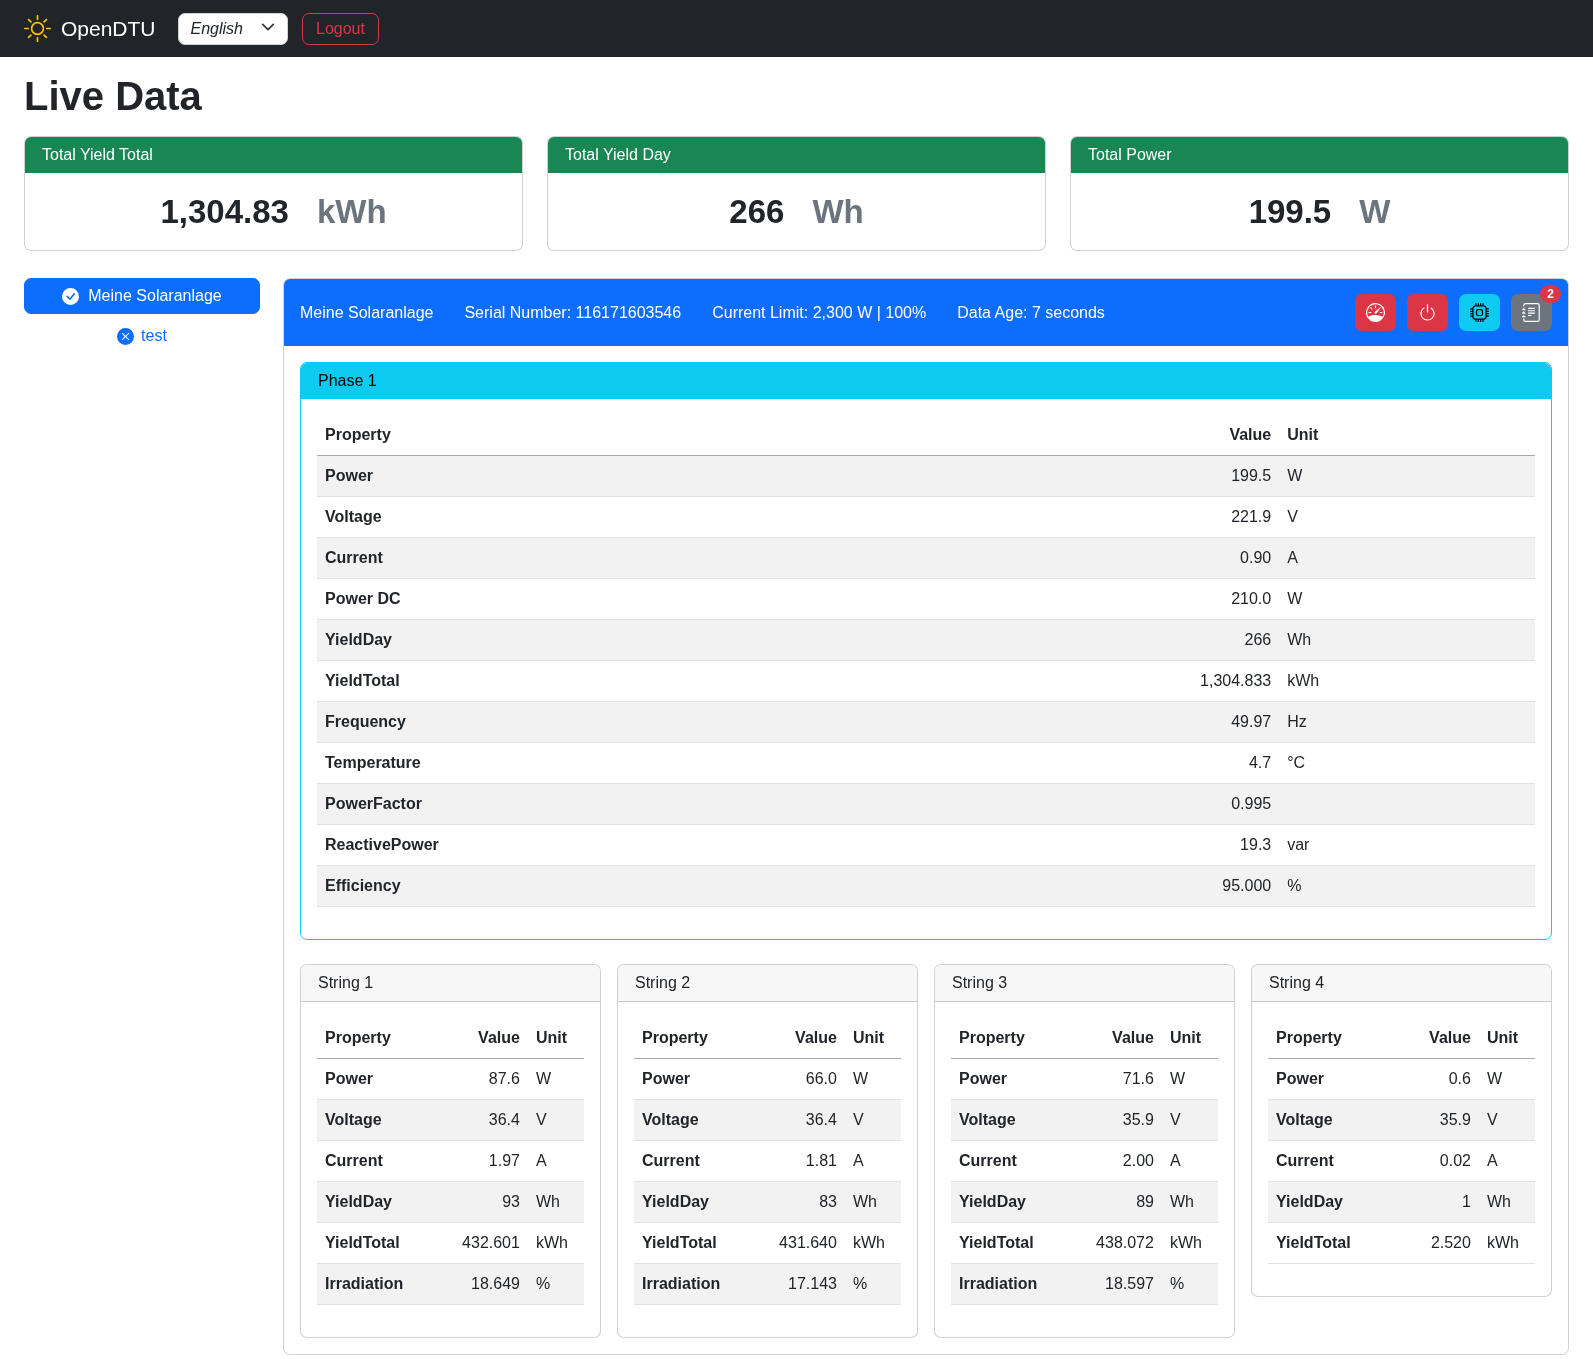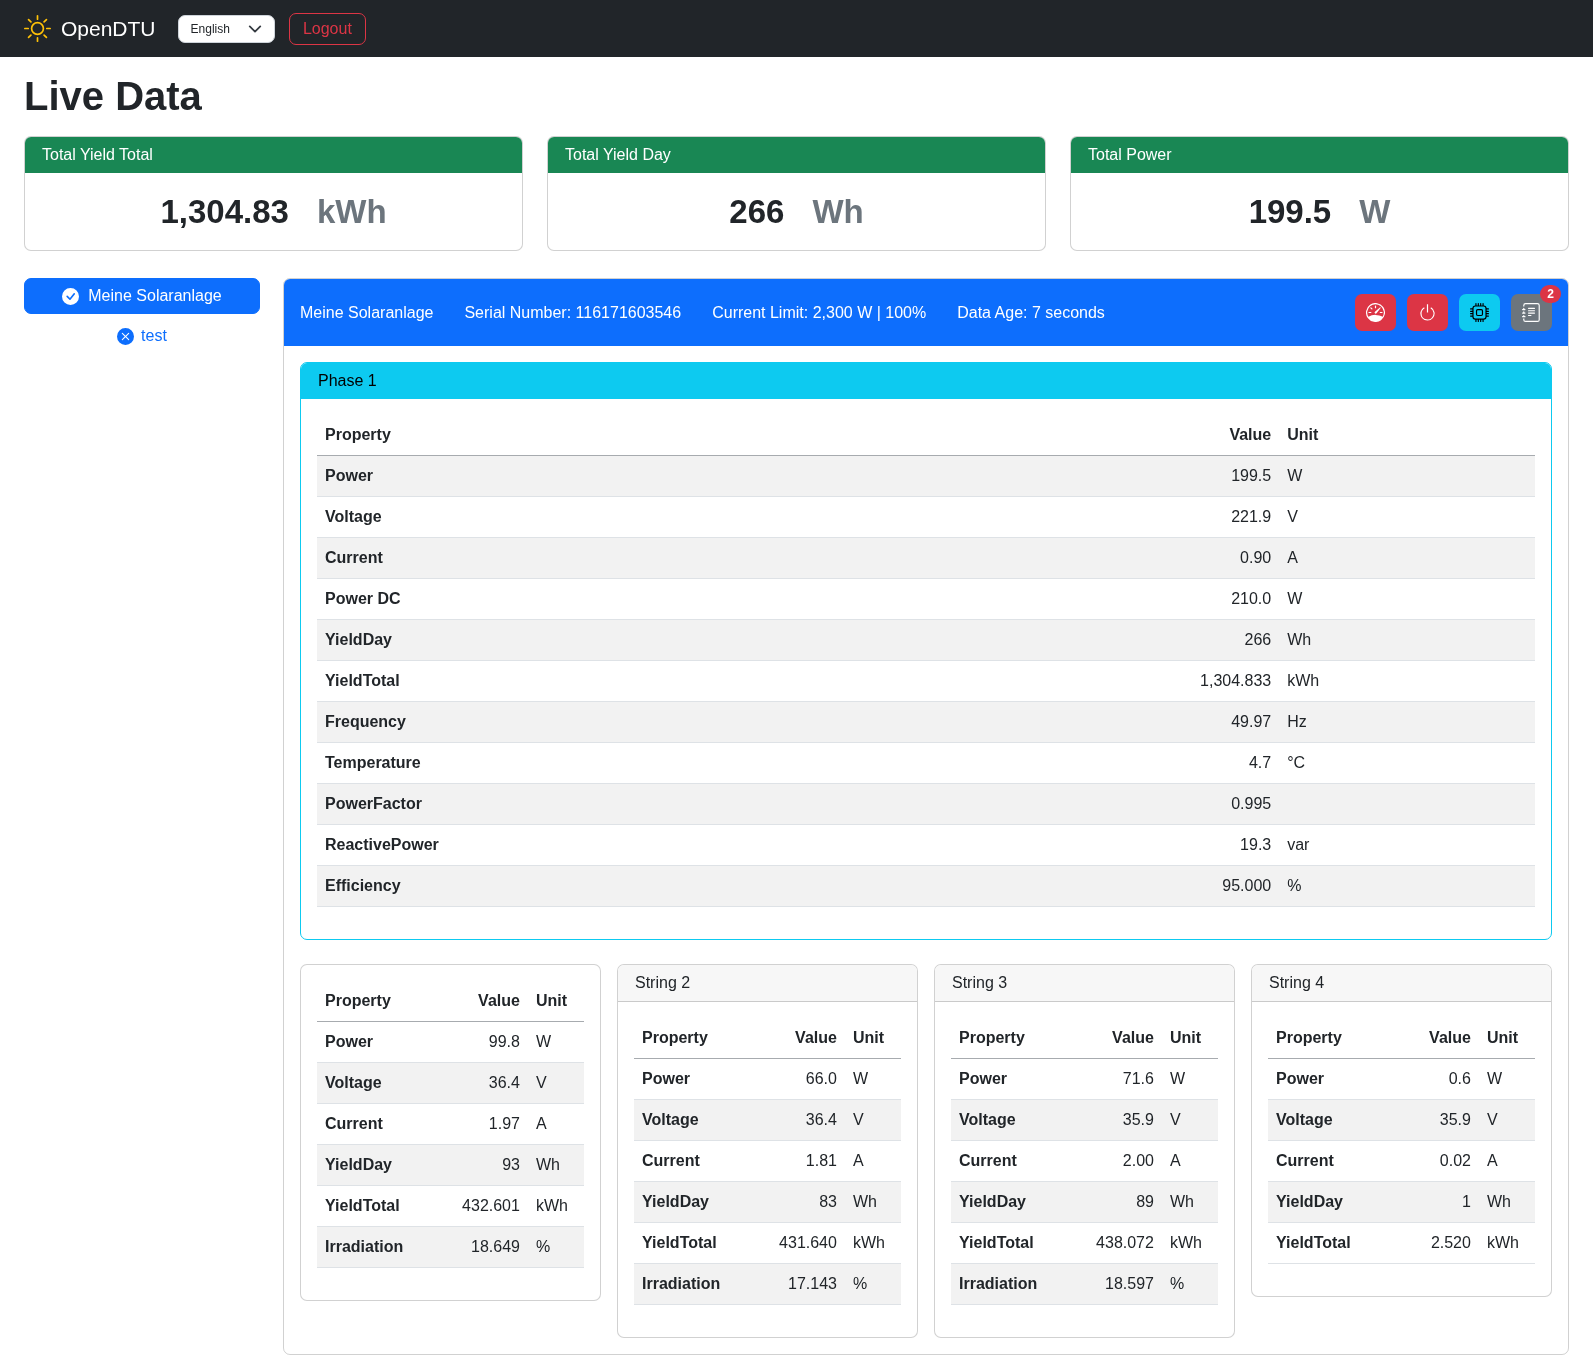"English" .lang-select { align-items: center -> none; font-size: 12px -> 16px; font-style: none -> italic }
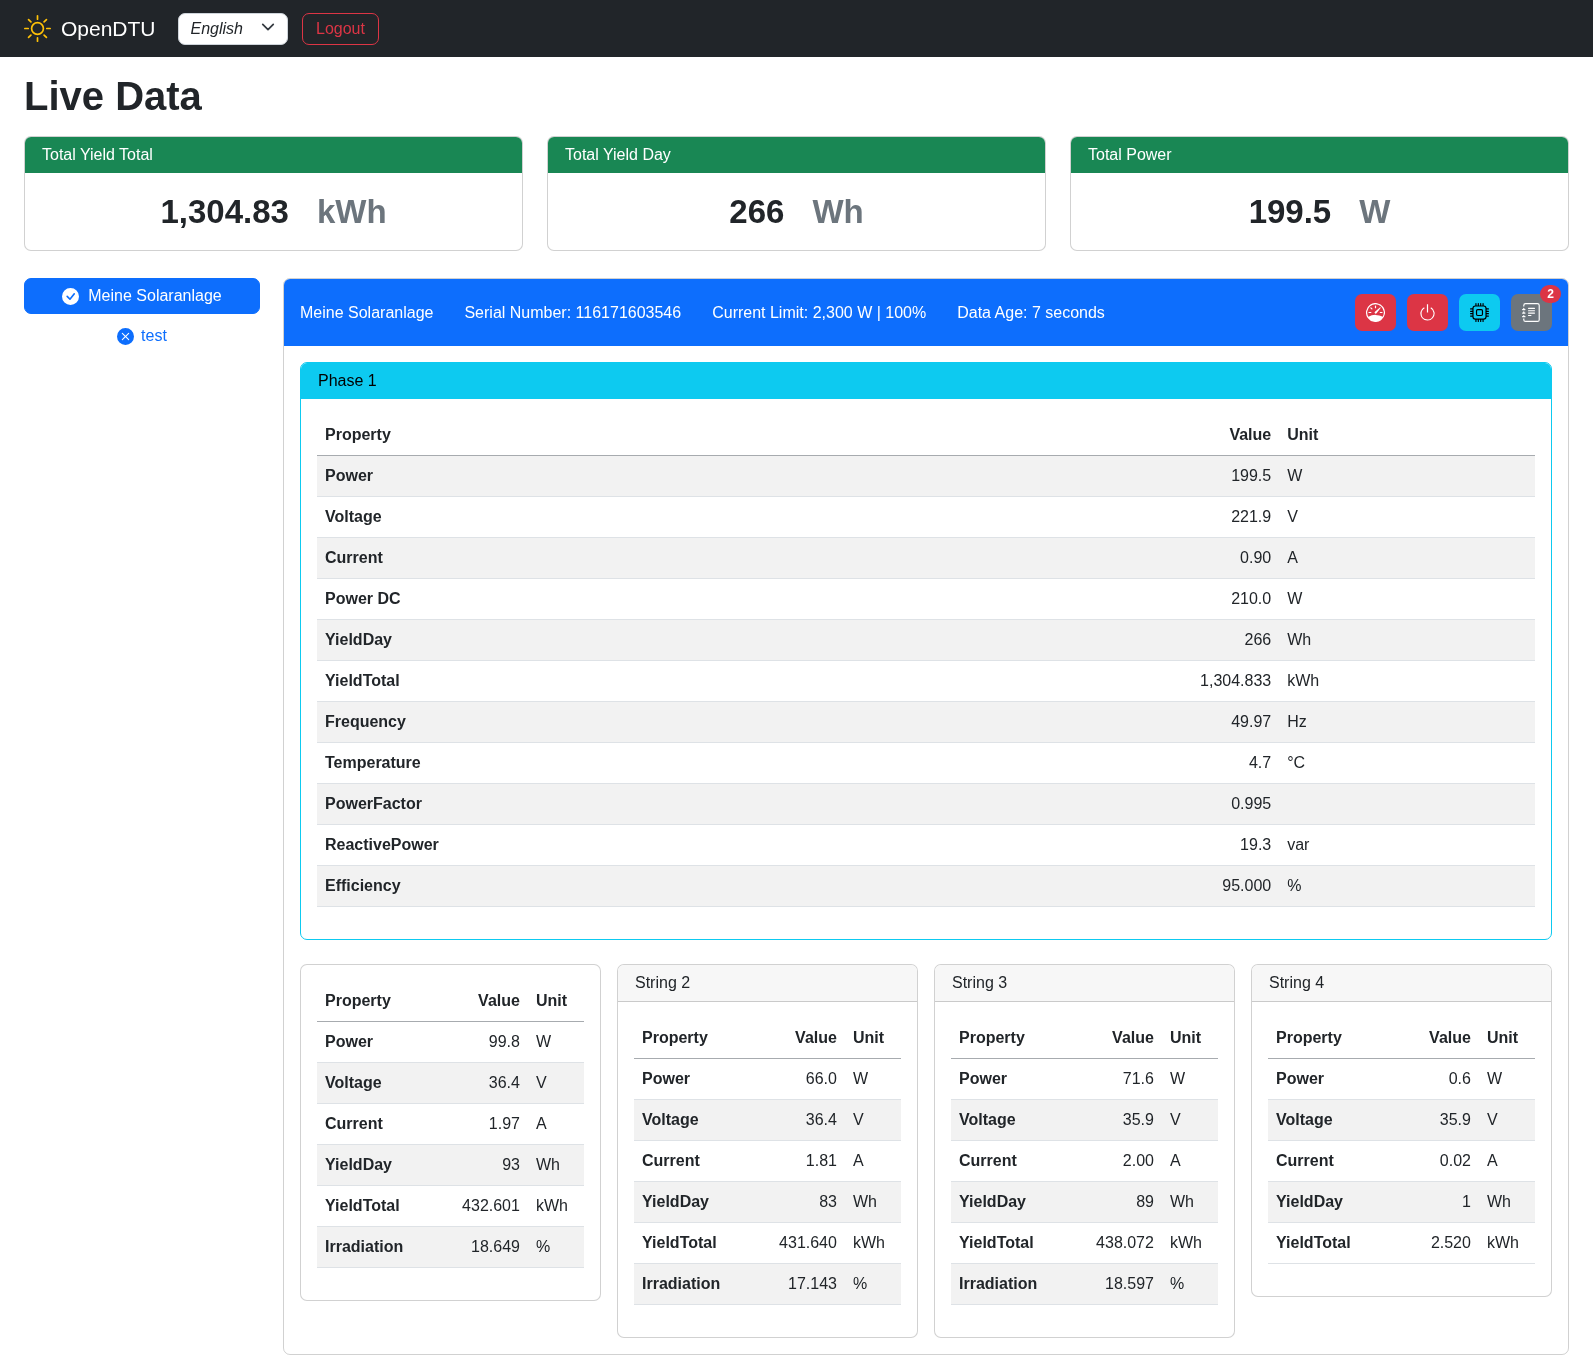"String 1" div.card-header { html: none -> <div>String 1</div> }
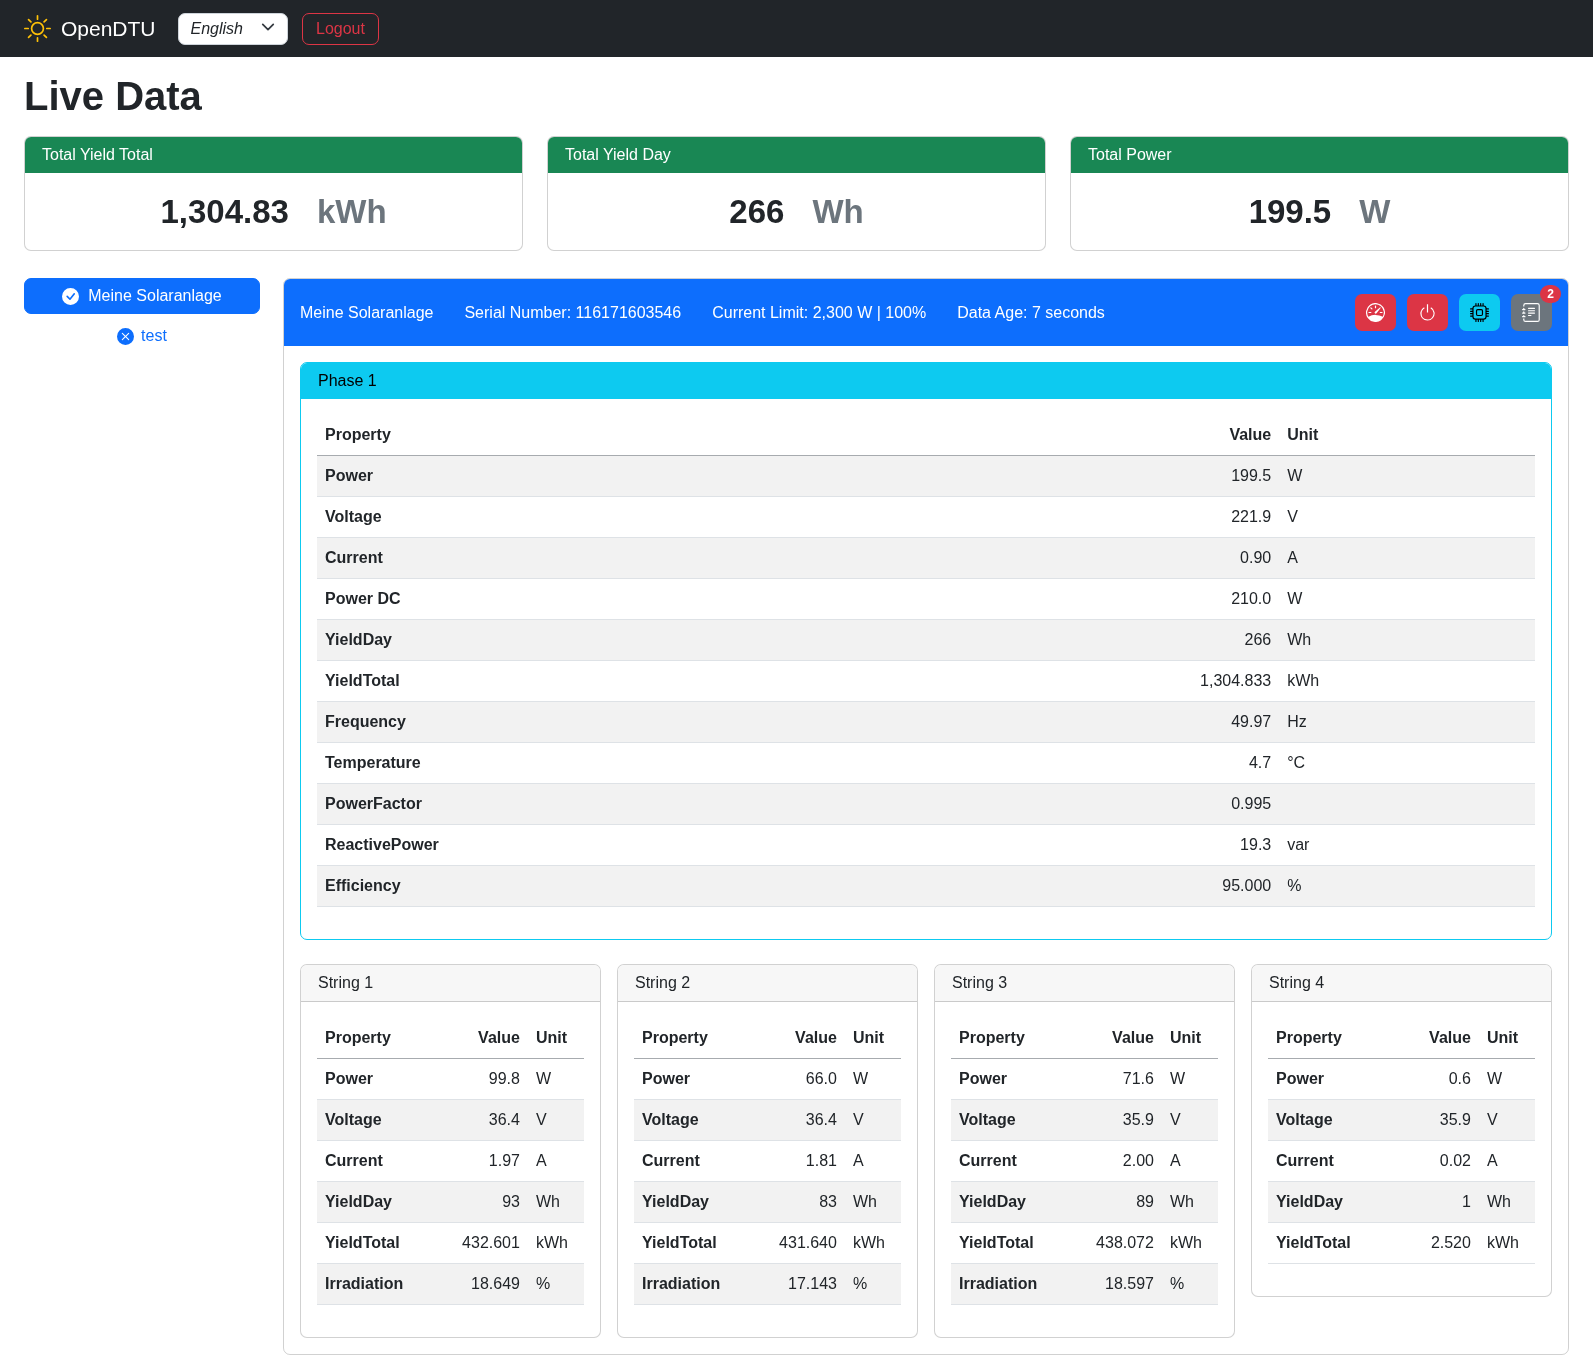"99.8" td { text: 99.8 -> 87.6 }
